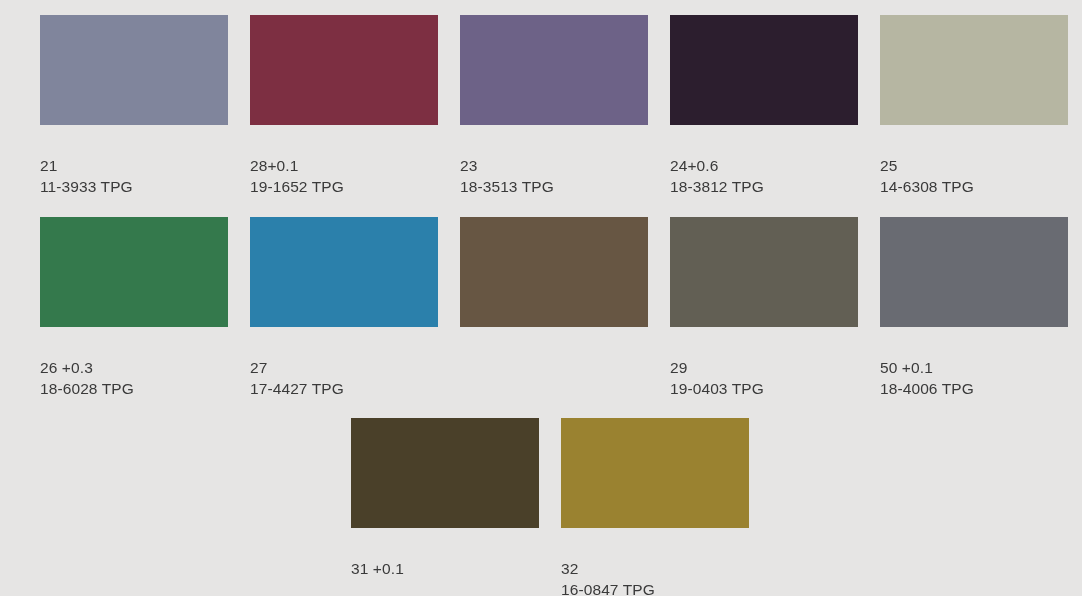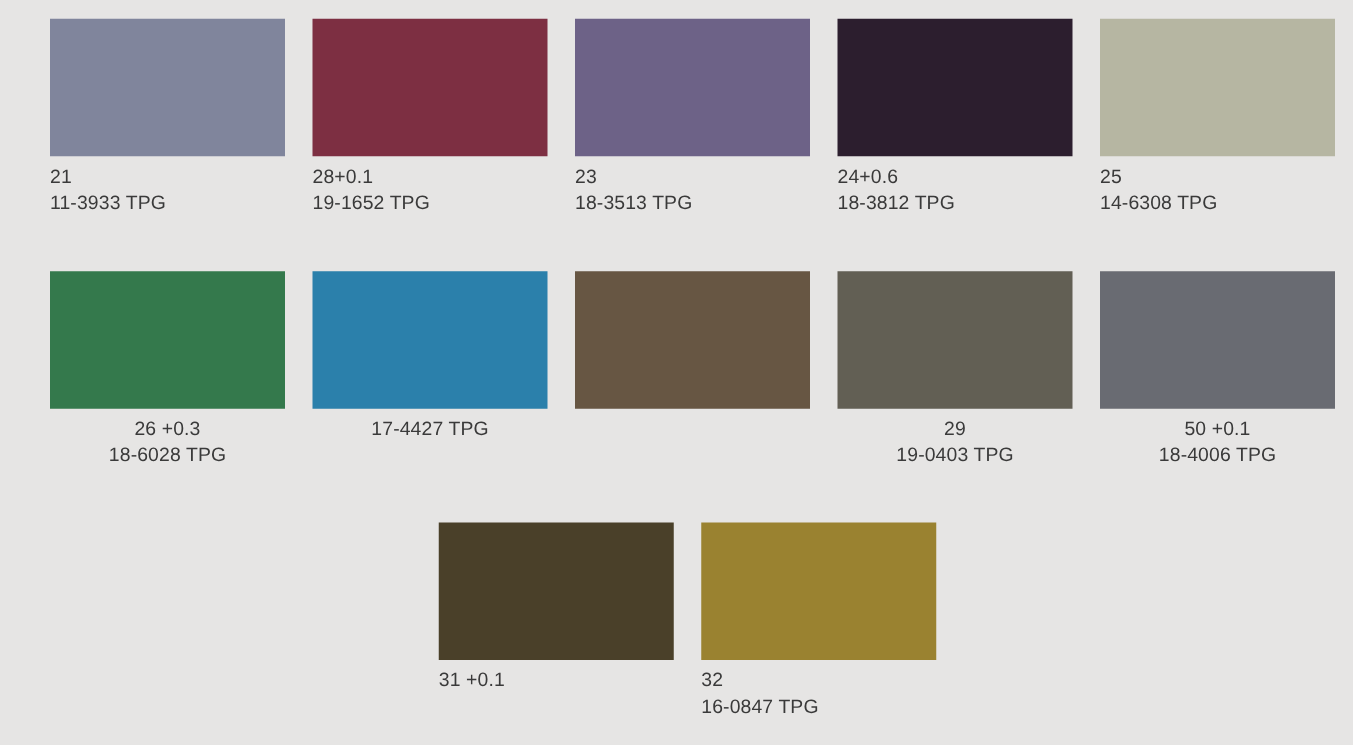"21" .swatch-caption { padding-top: 6px -> 30px }
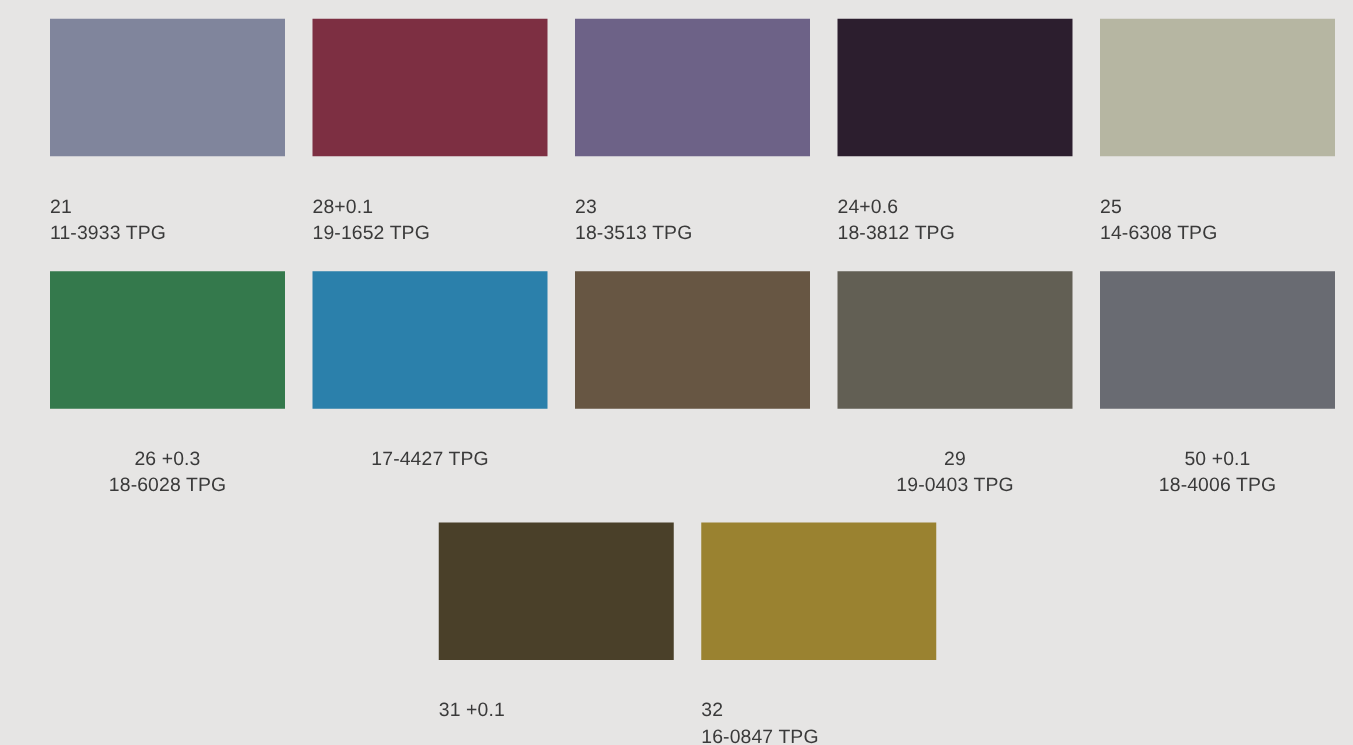"26 +0.3" #swatch-row-2 { text-align: center -> none }
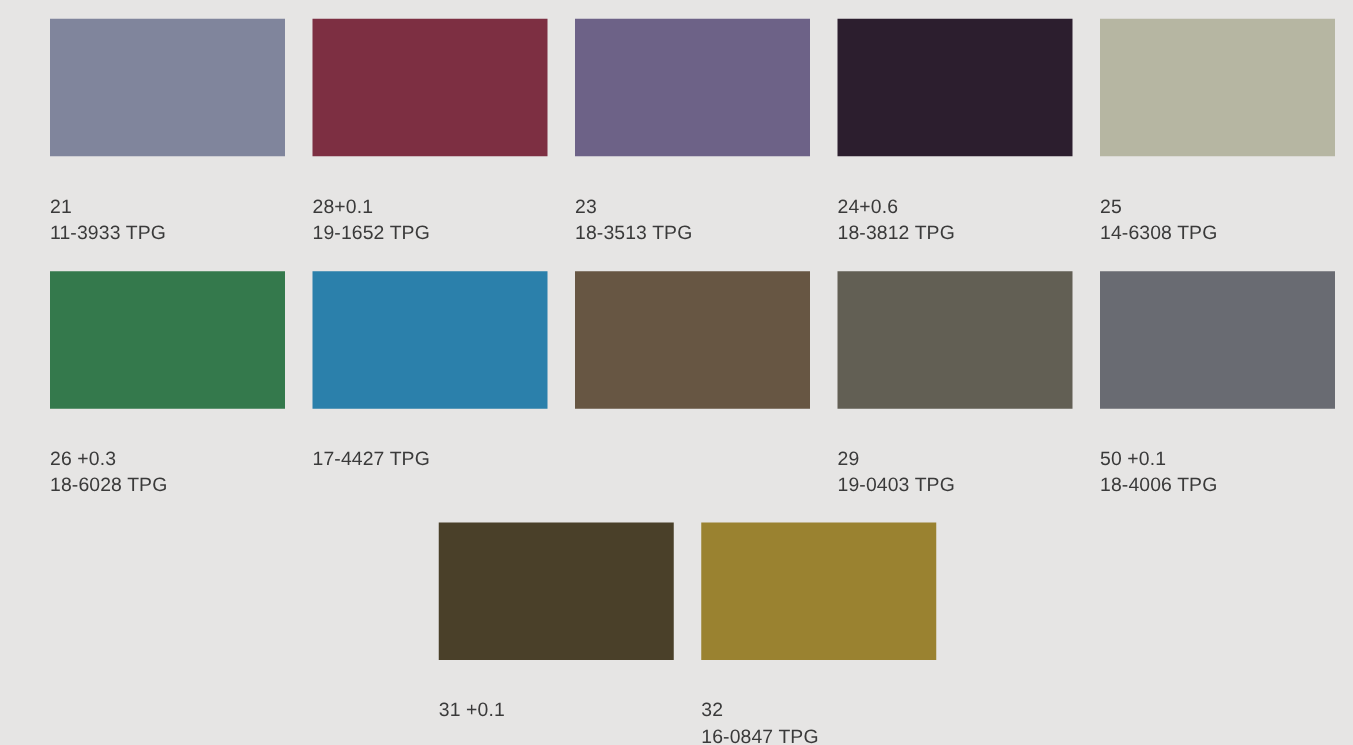"27" span.swatch-index { html: none -> <span>27</span> }
